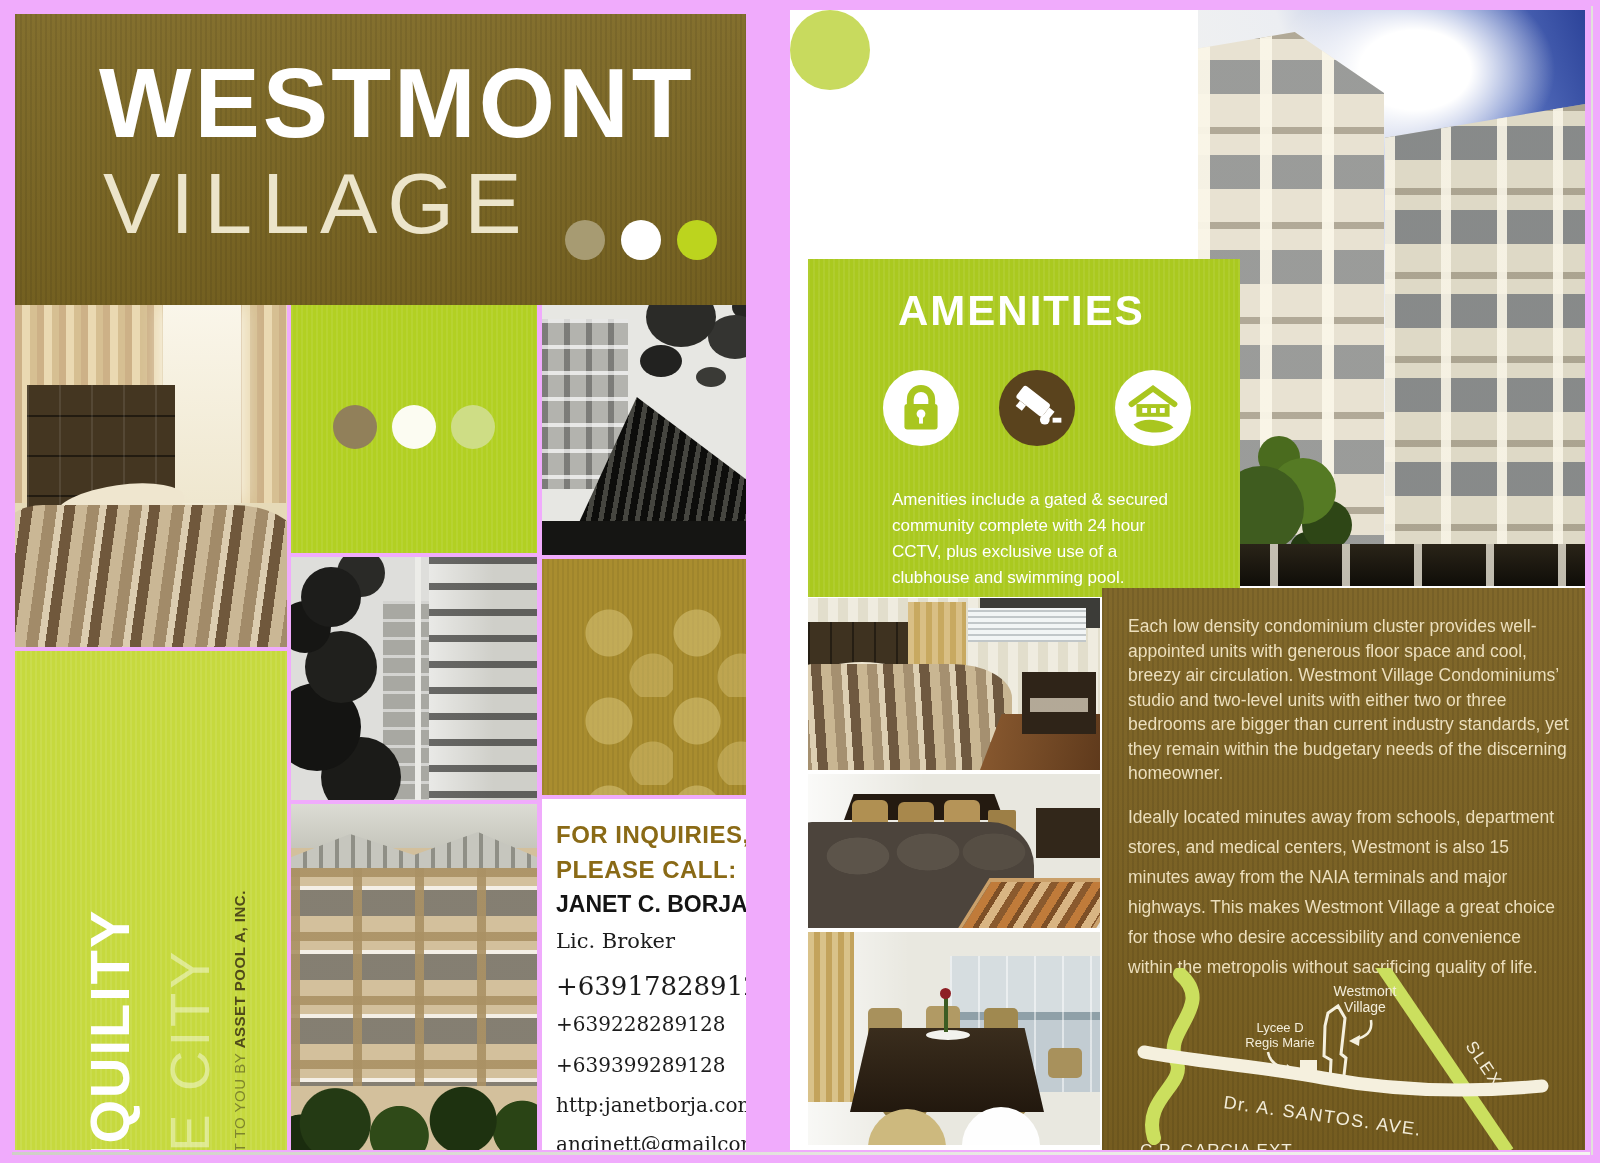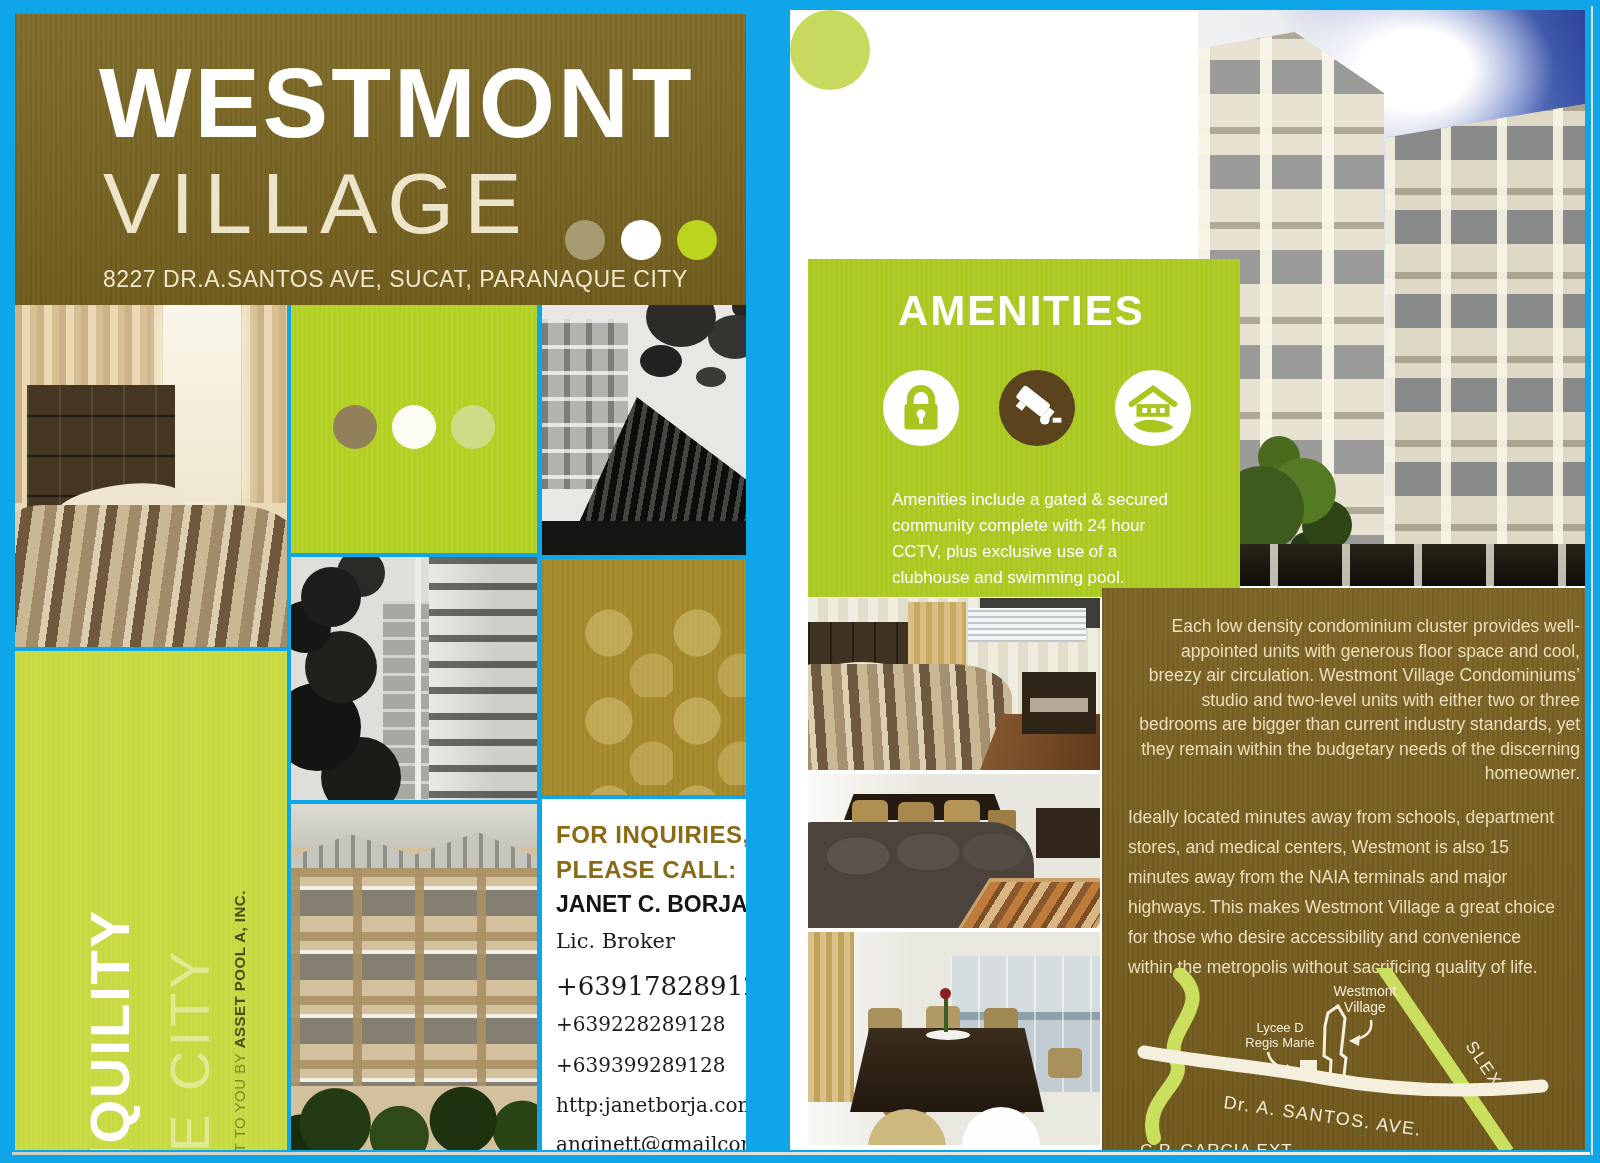"WESTMONT" #scan { background: #0ea5e9 -> #f0abfc }
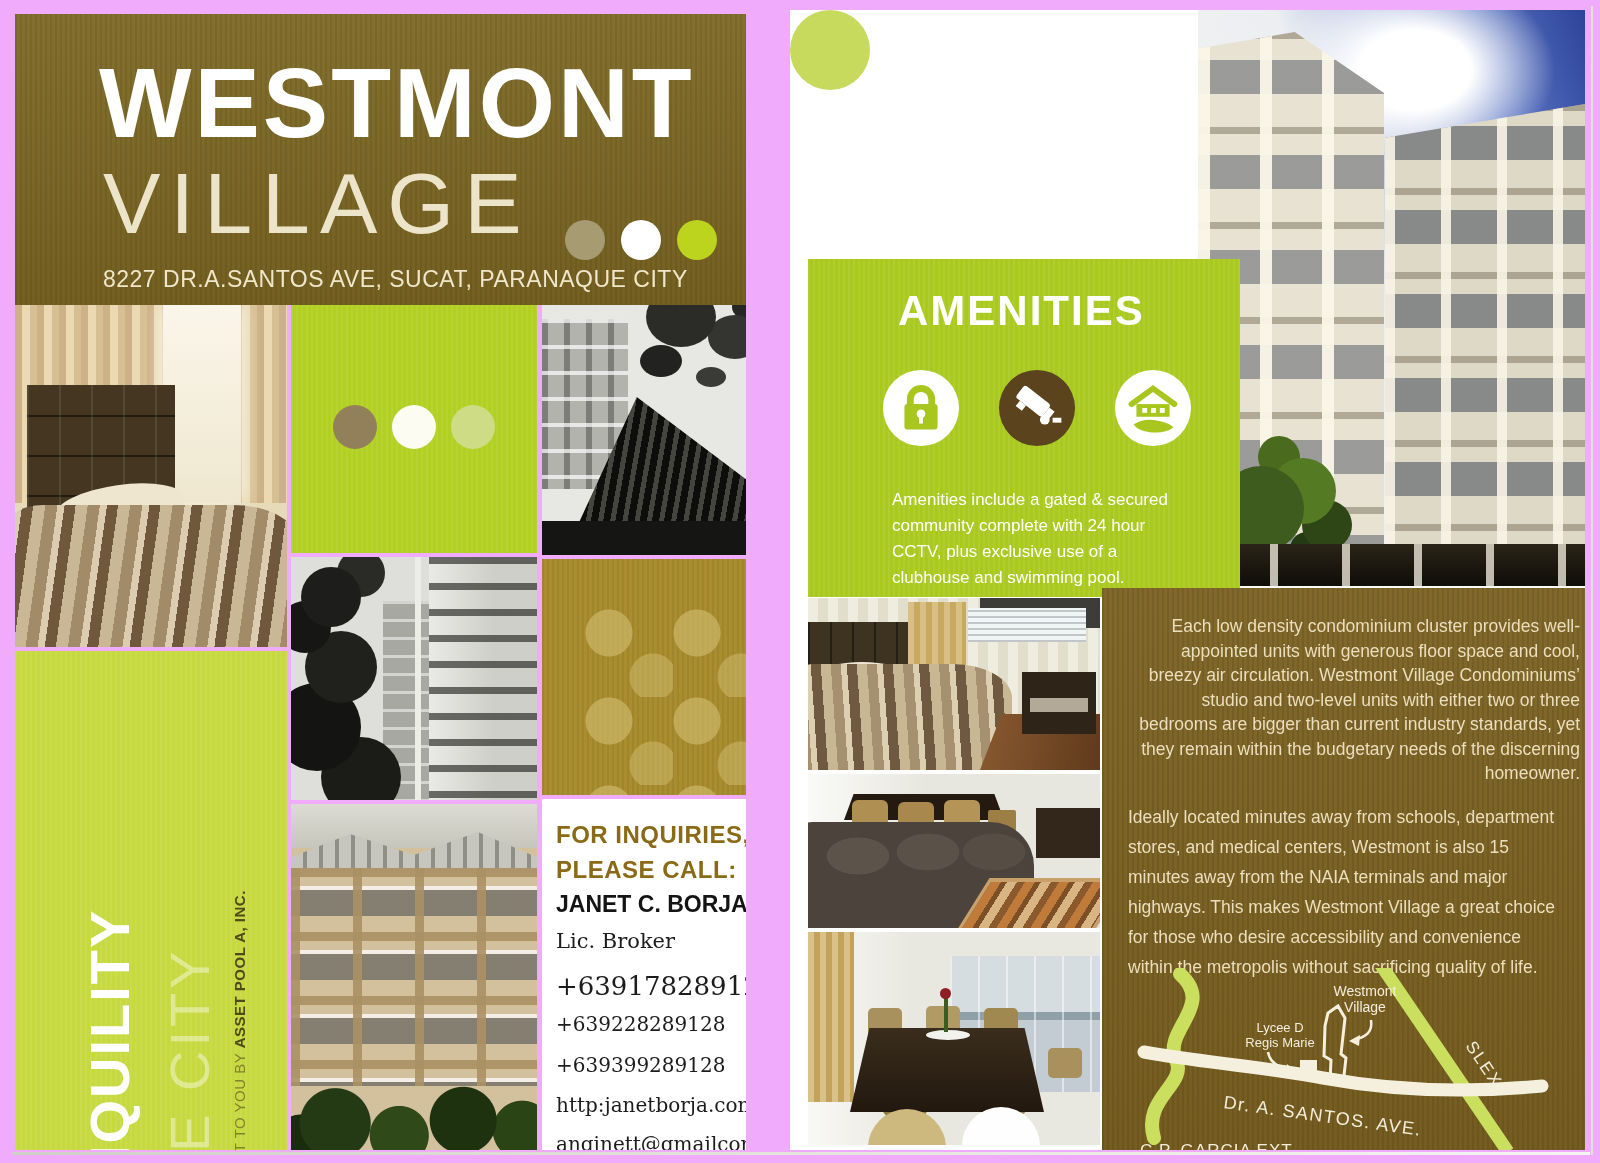"8227 DR.A.SANTOS AVE, SUCAT, PARANAQUE" div.lp-addr { html: <div>8227 DR.A.SANTOS AVE, SUCAT, PARANAQUE CITY</div> -> none }
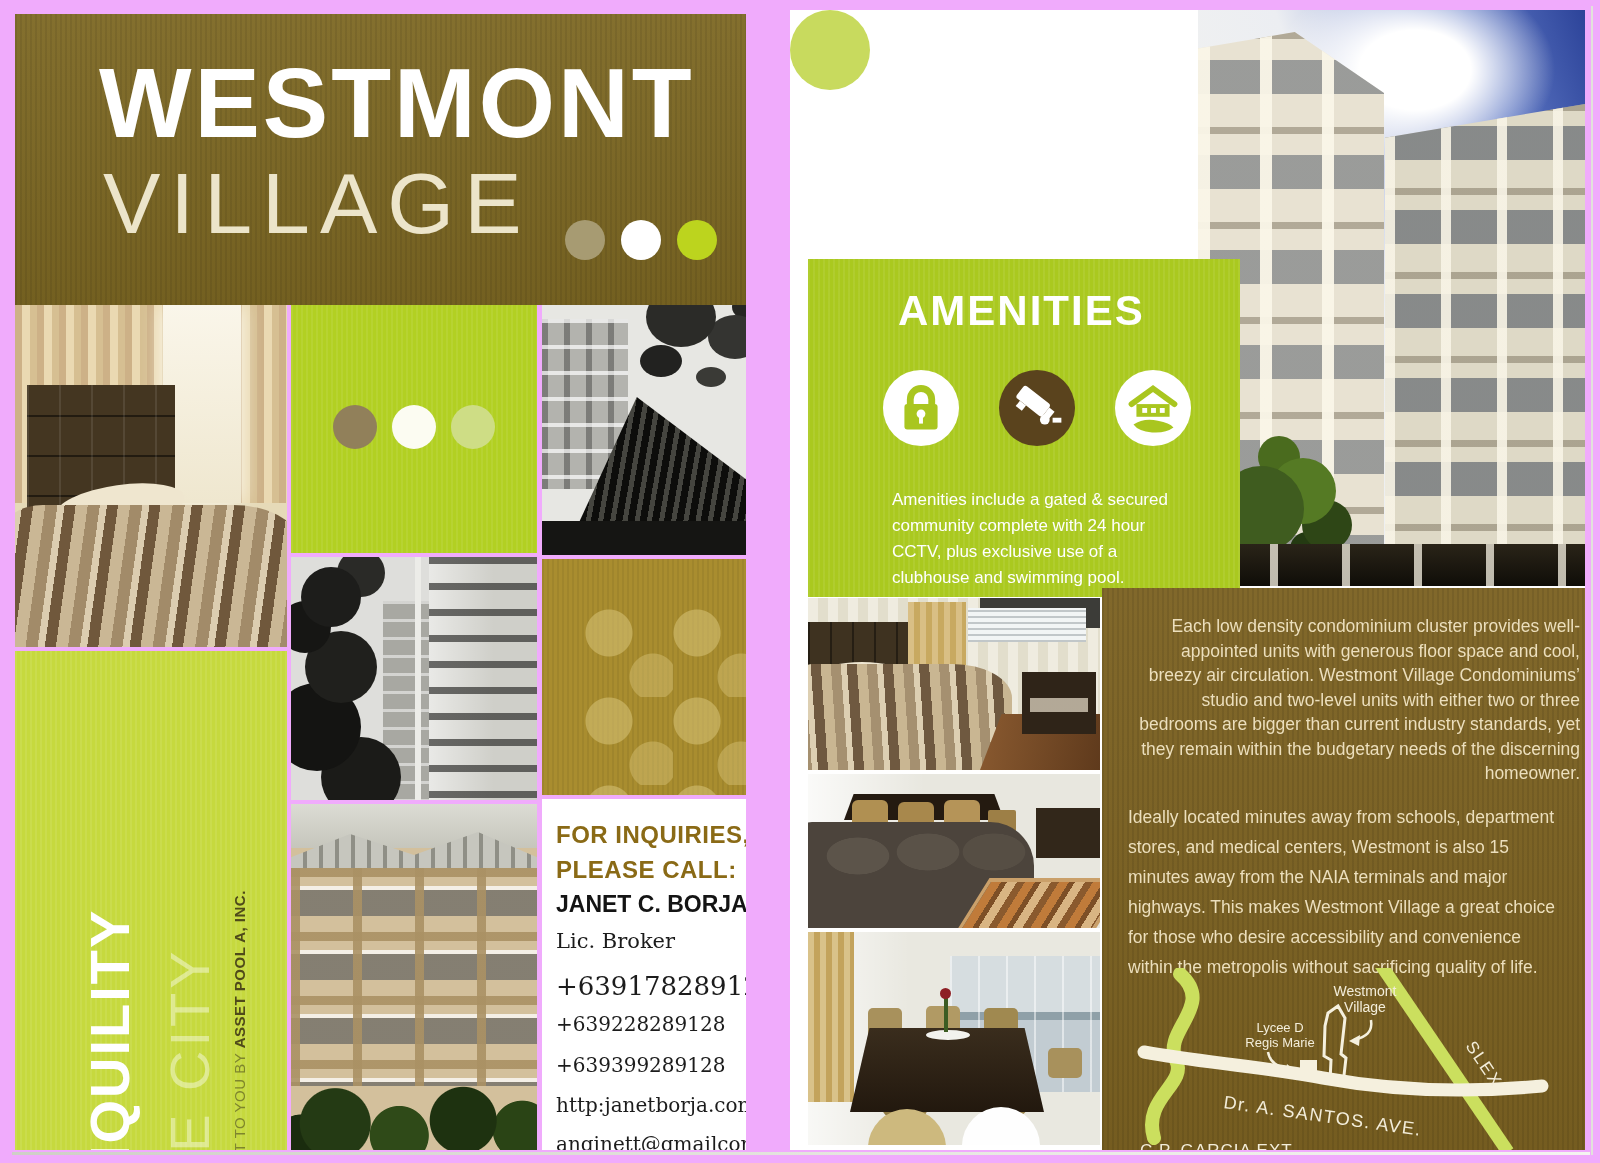"Each low density condominium cluster" #bb-p1 { text-align: right -> none }
